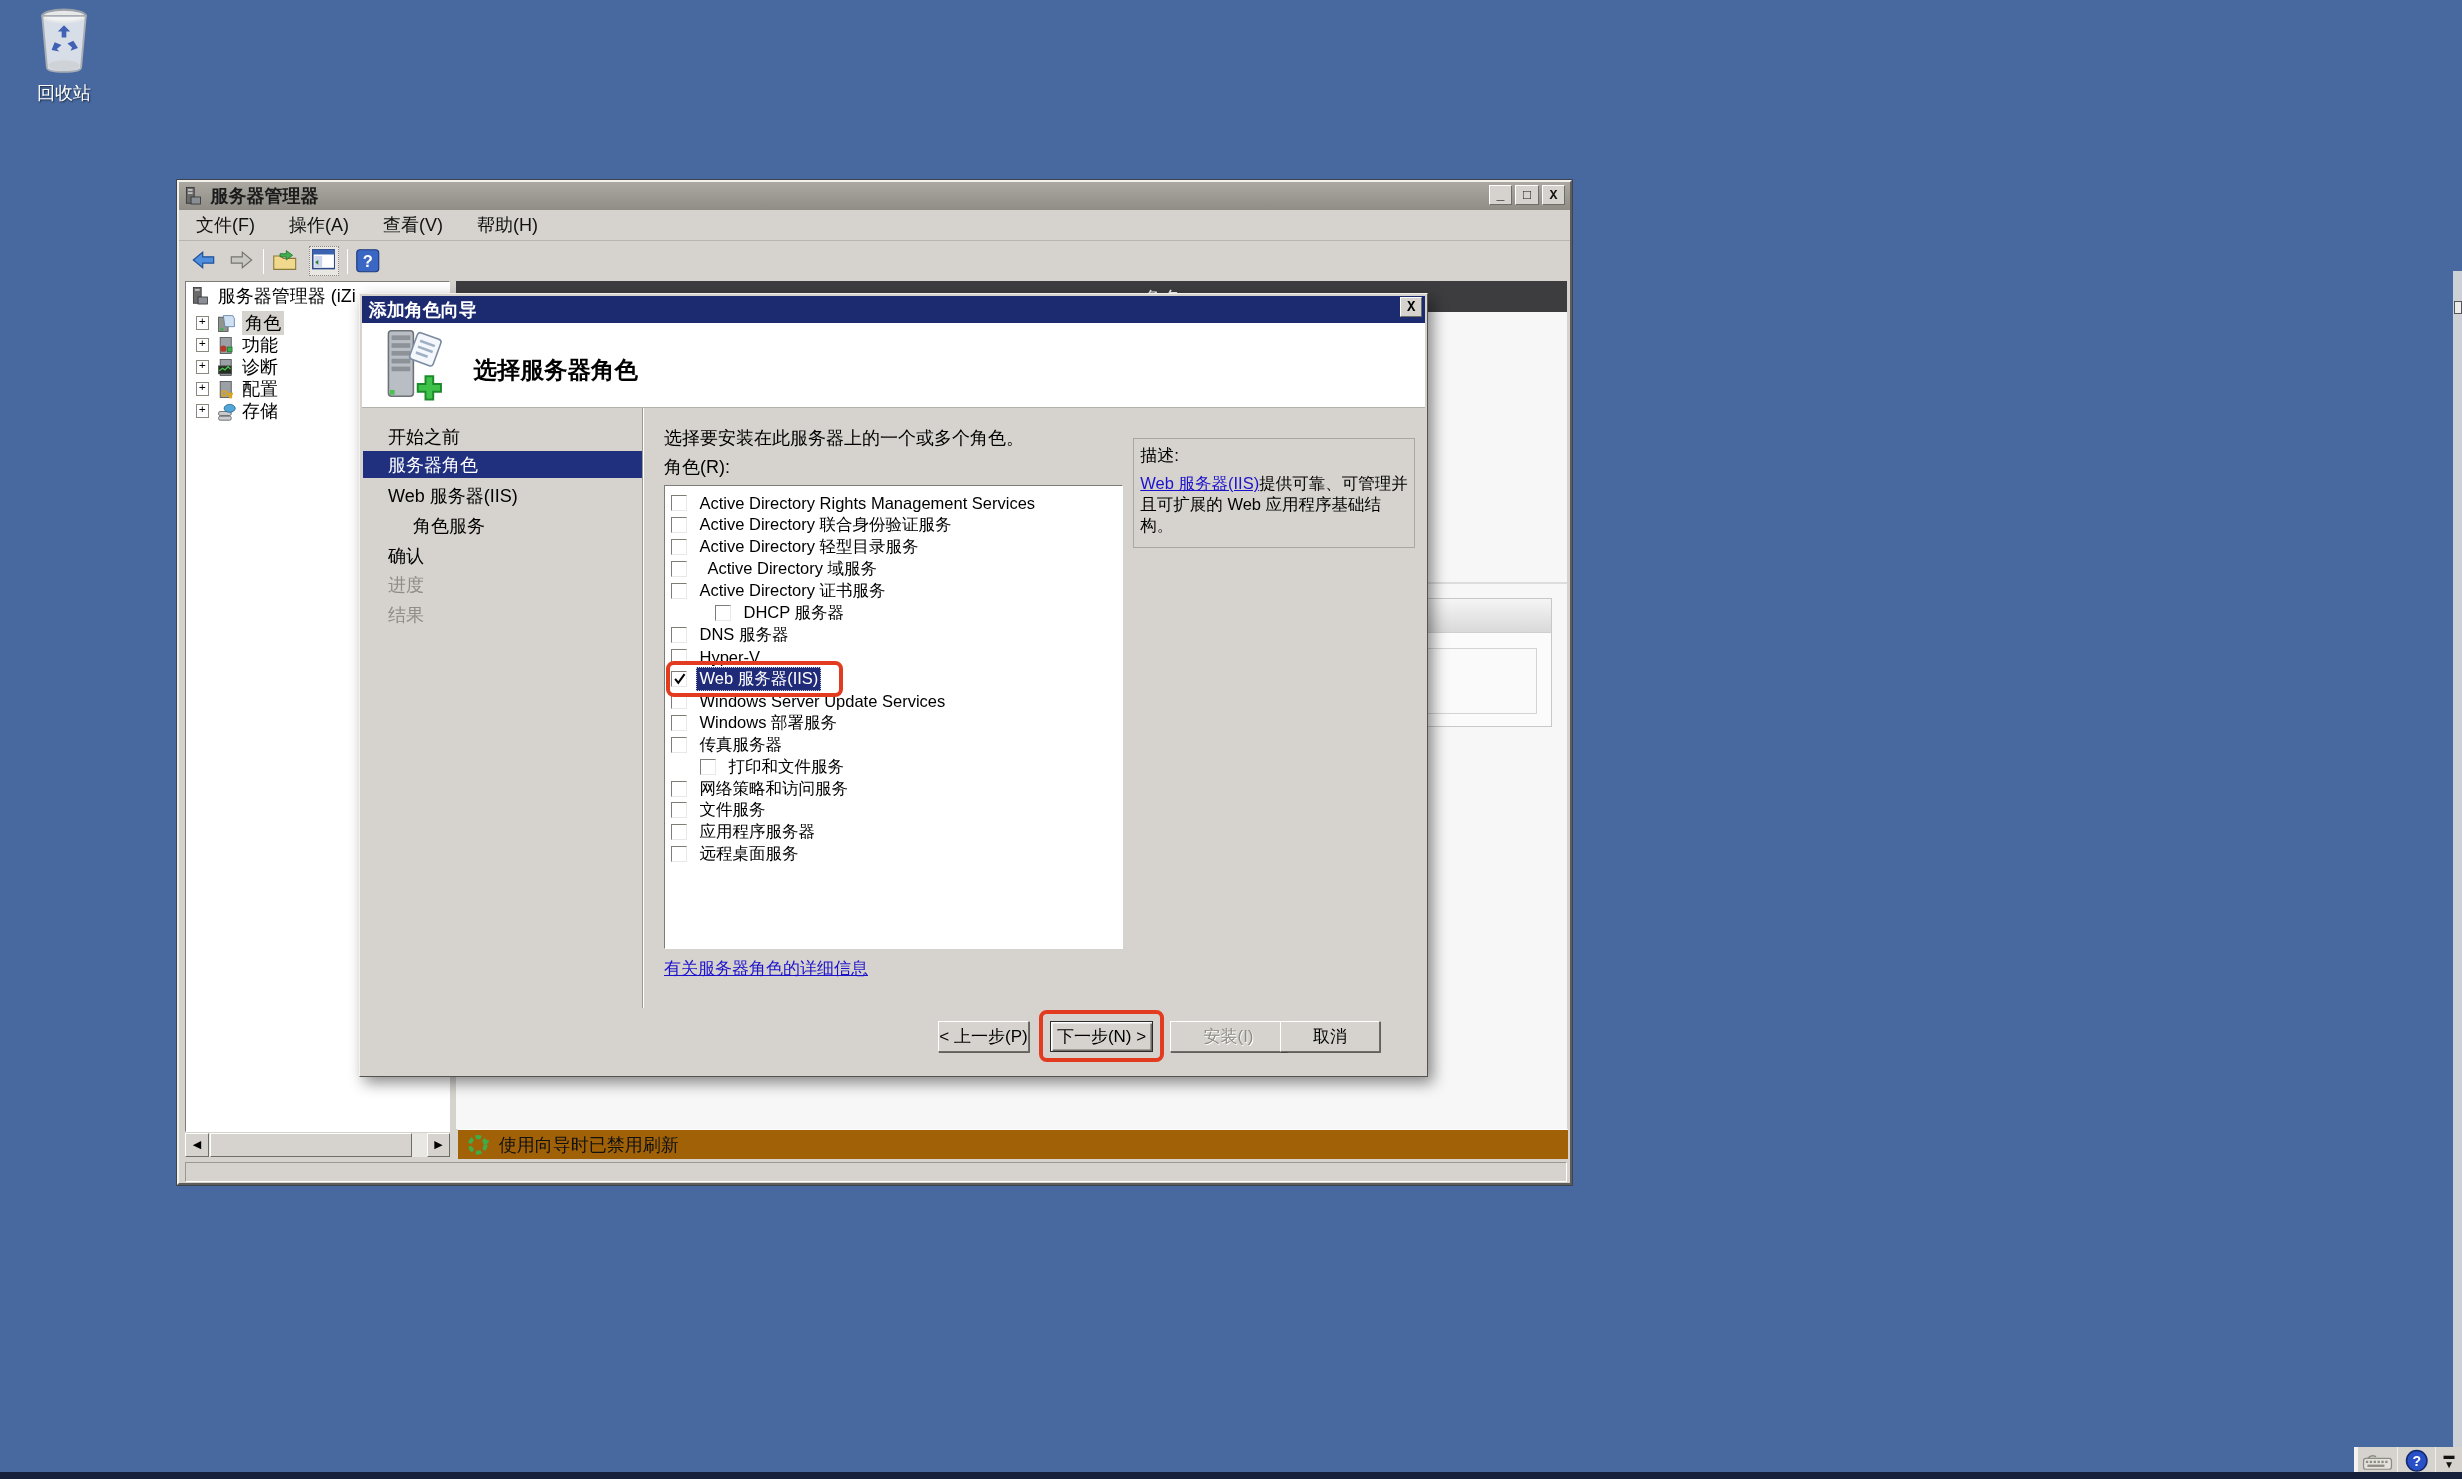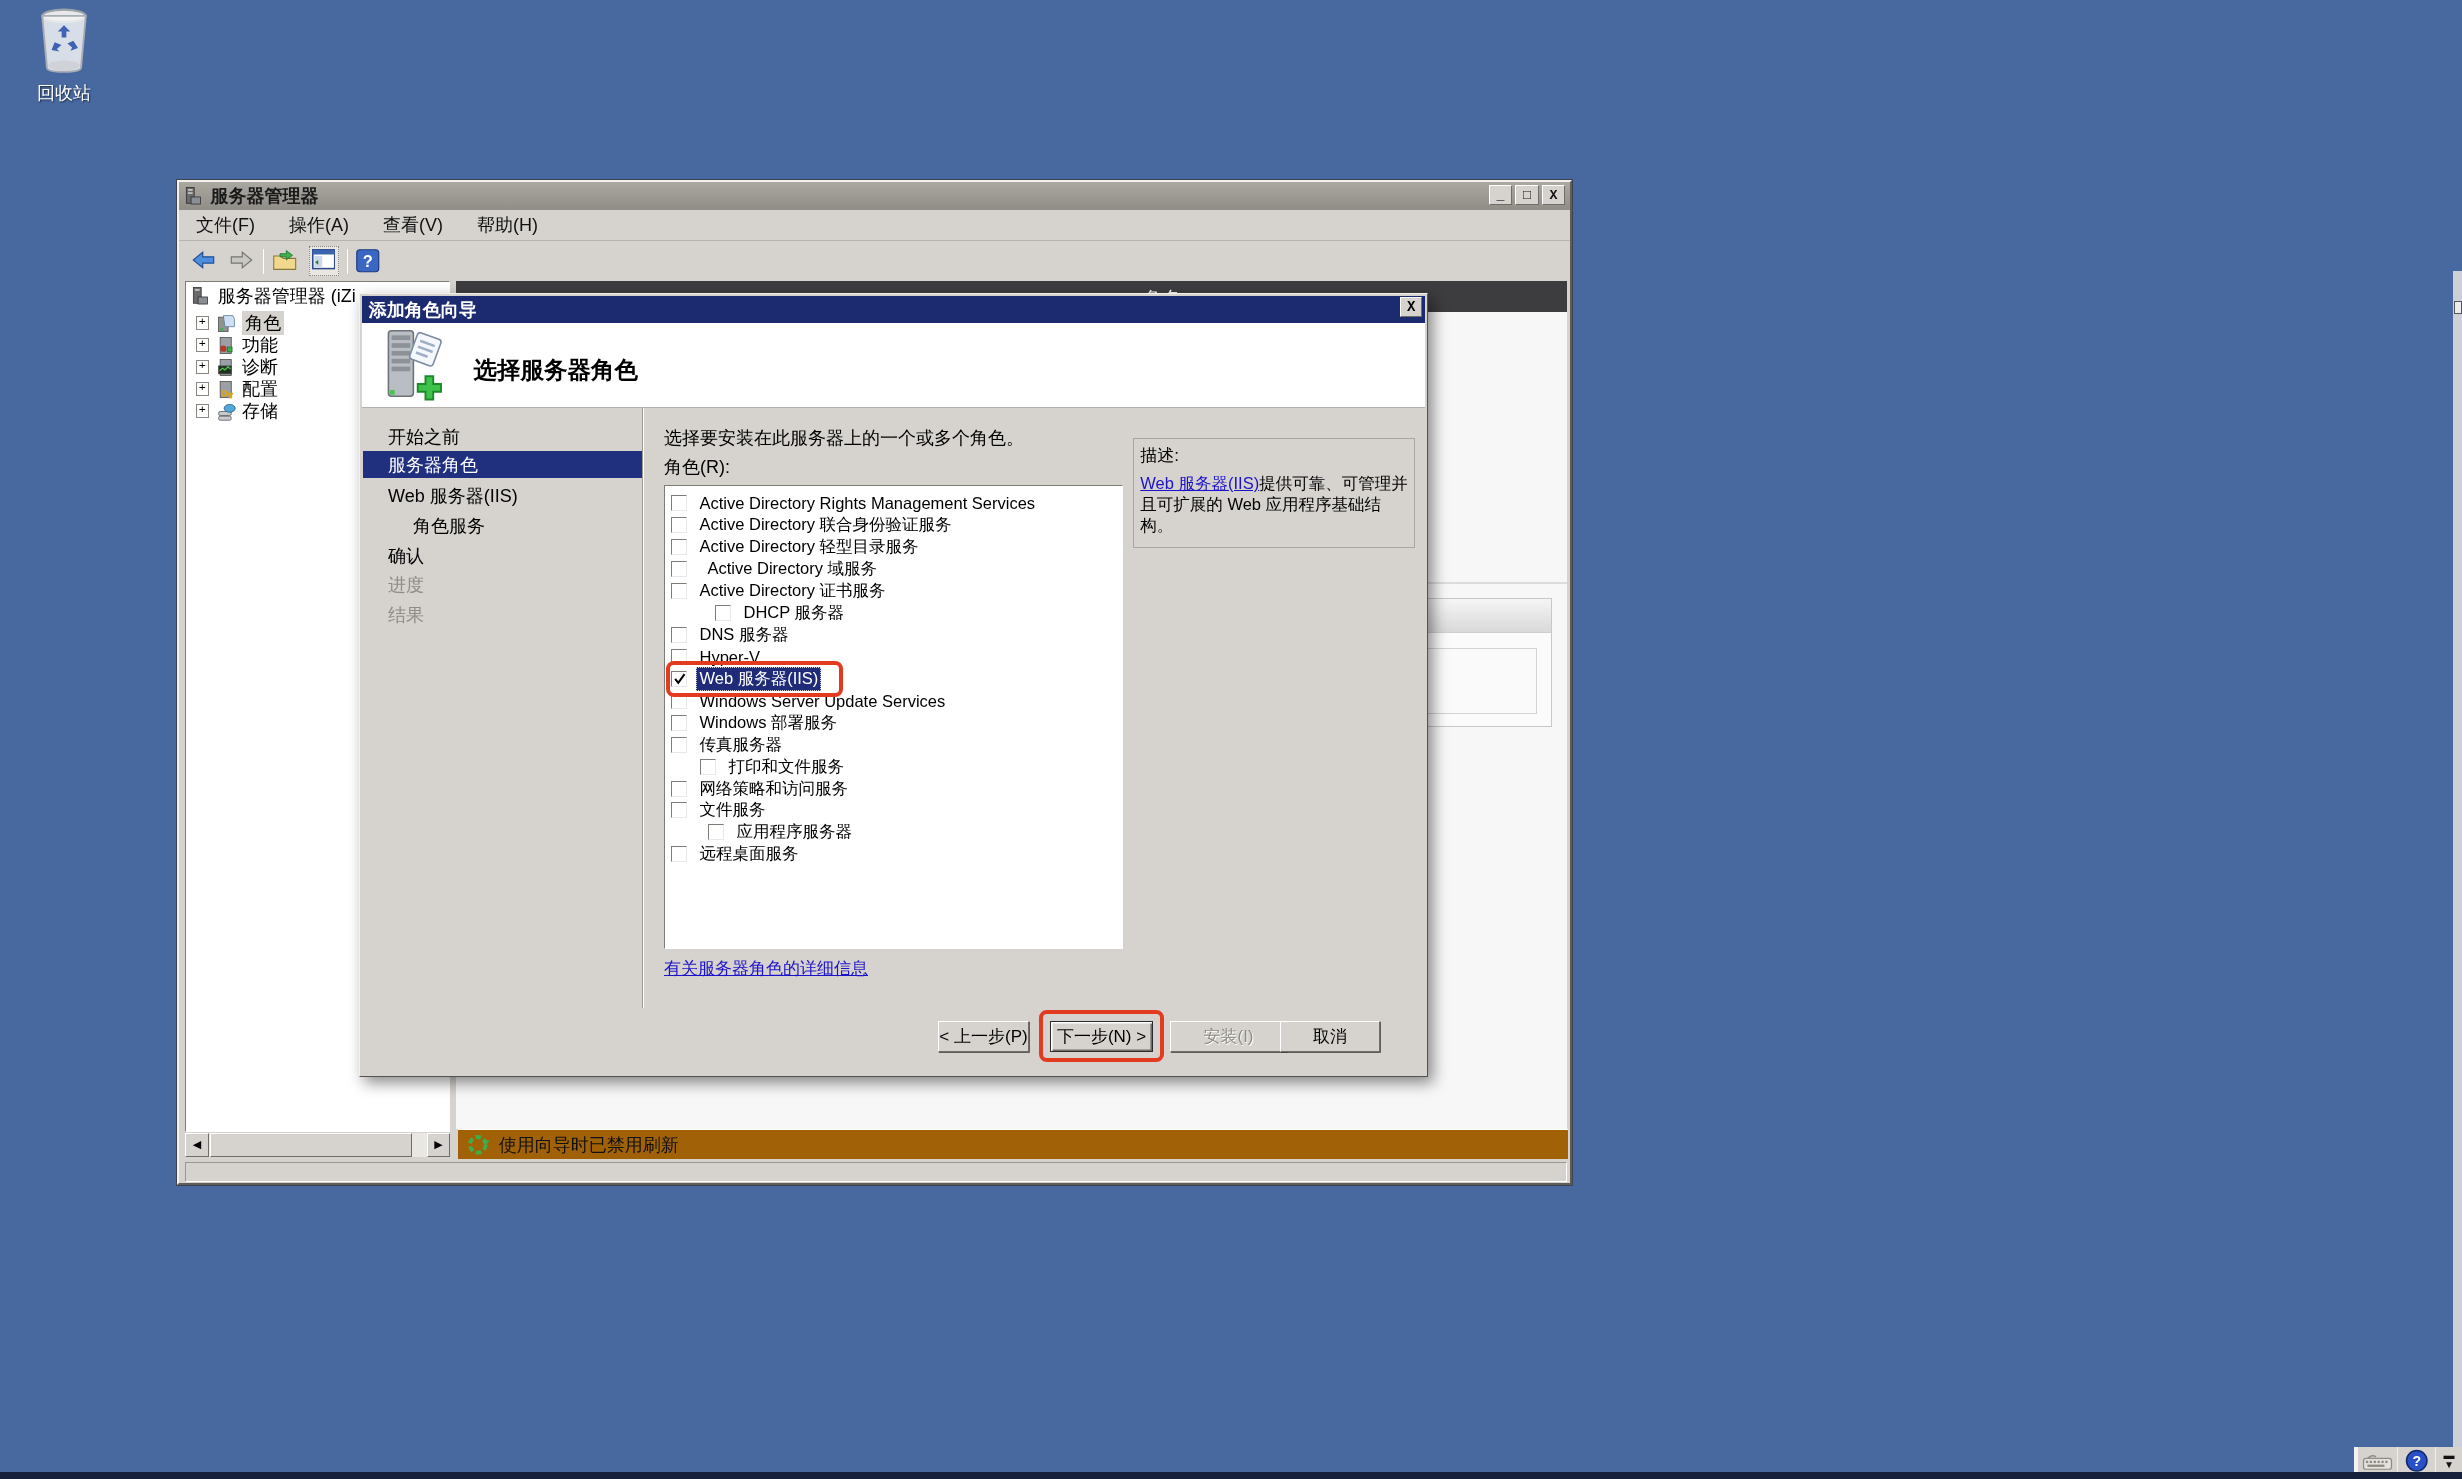"应用程序服务器" div.role-row { margin-left: 37px -> none }
